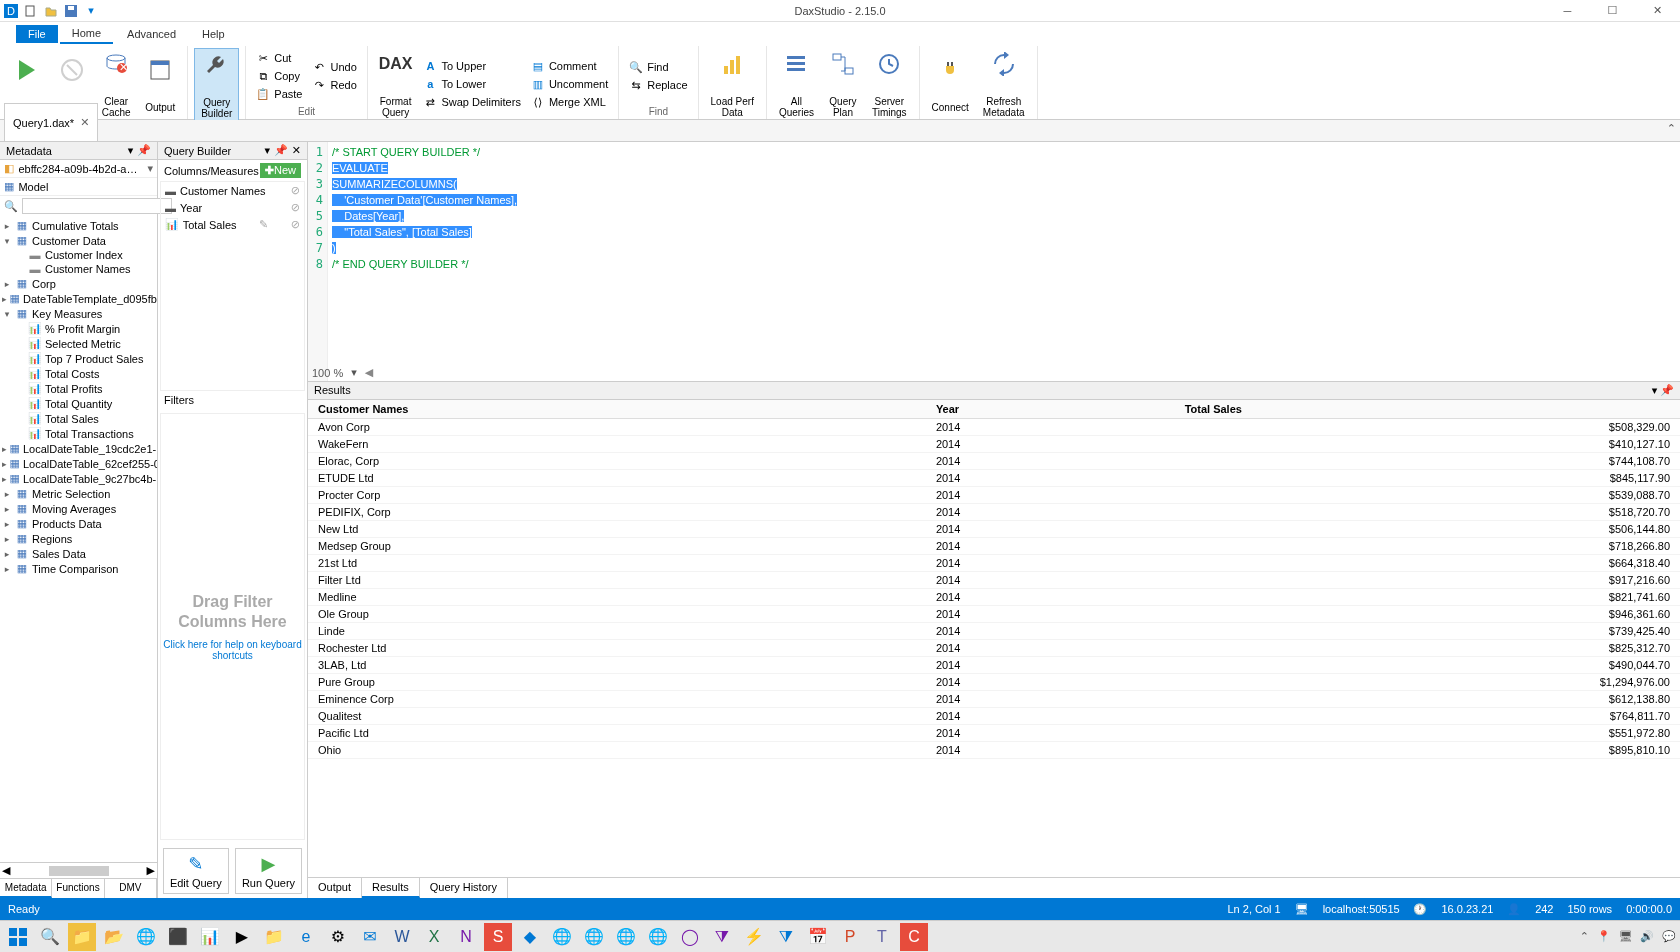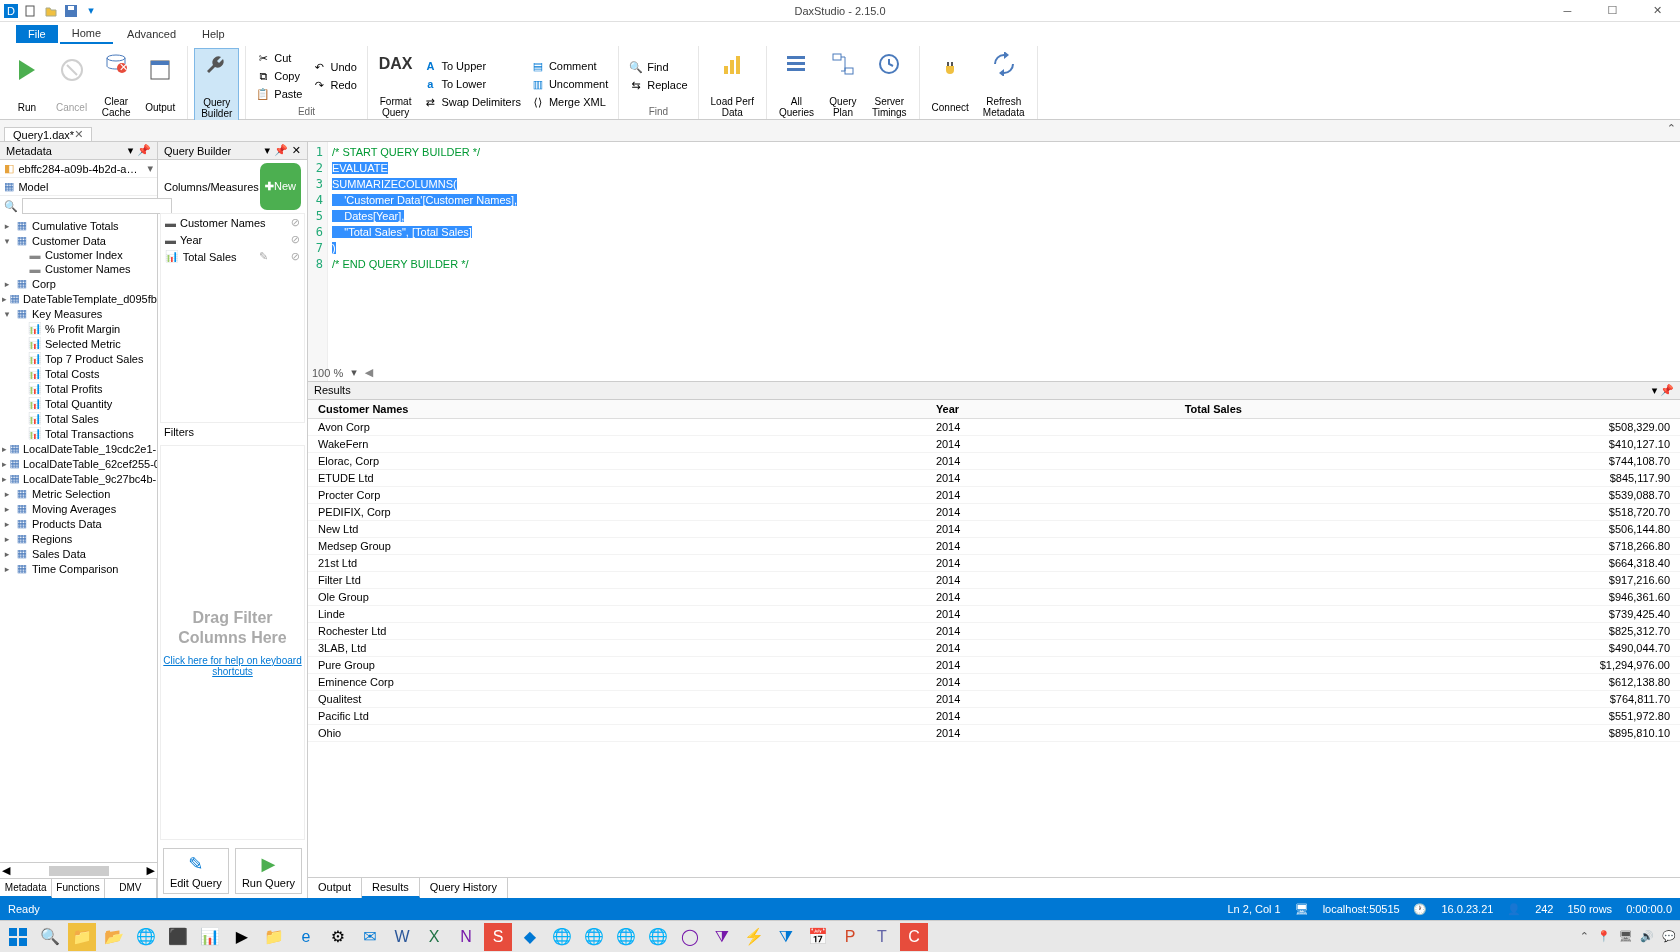"Query1.dax*" .doc-tab { gap: none -> 6px; padding: 0 8px -> 12px 8px }
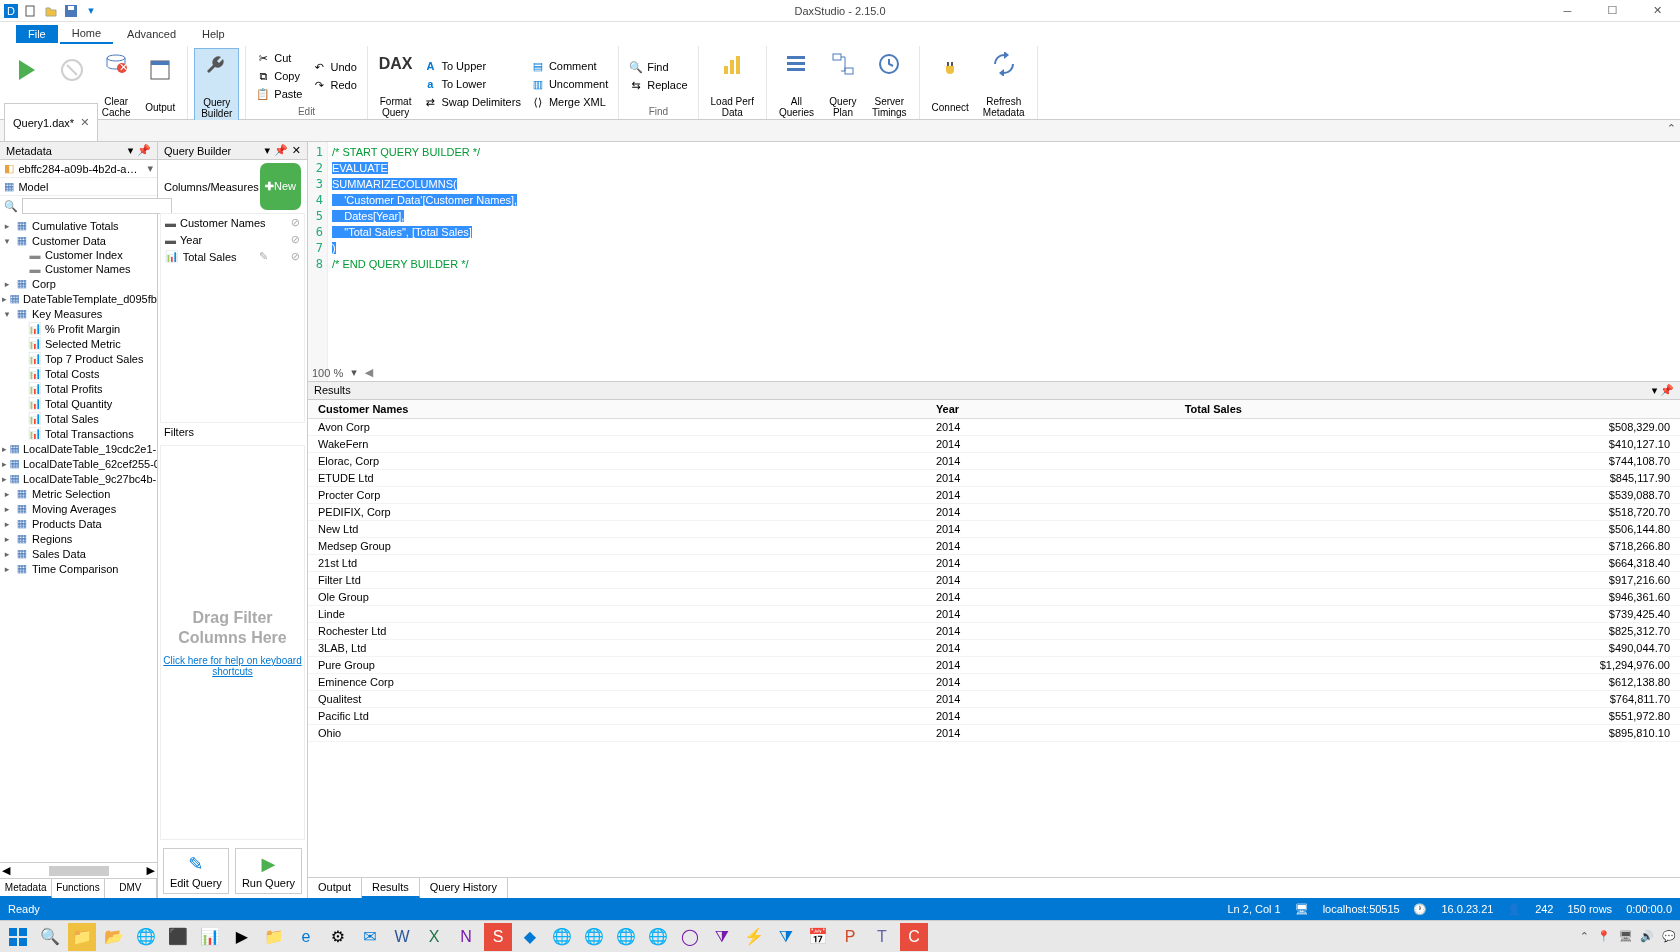"✚New" .qb-new { border-radius: 7px -> 0; padding: 17px 5px -> 1px 5px }
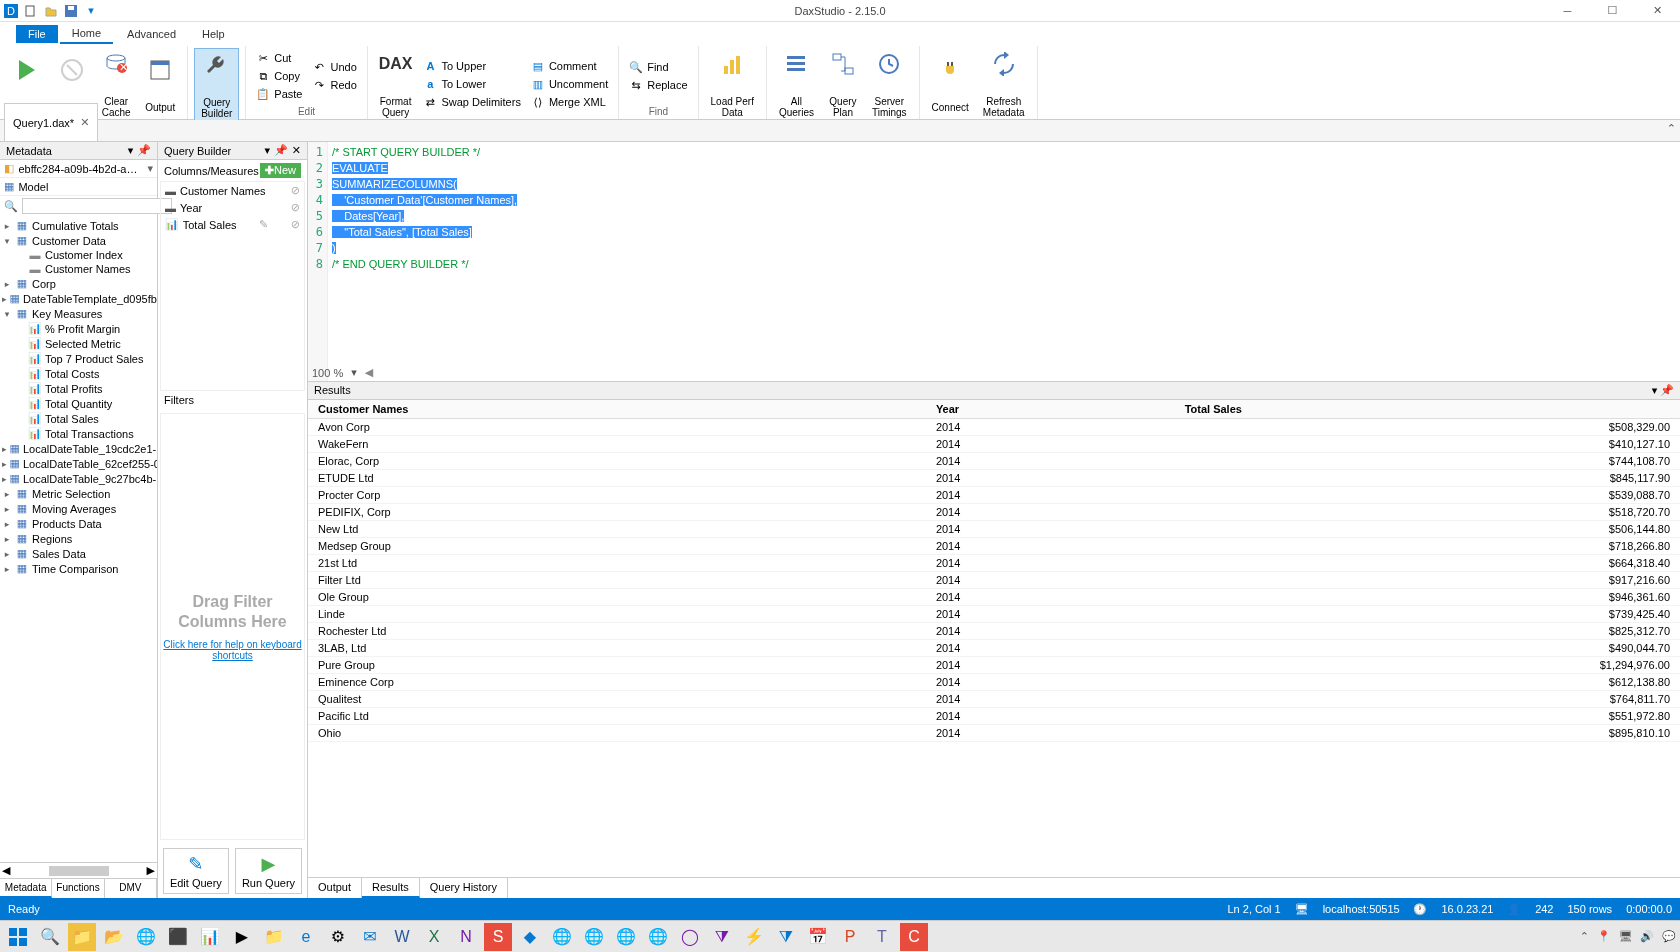"Medline" tr { html: none -> <tr> <td>Medline</td> <td>2014</td> <td>$821,741.60</td> </tr> }
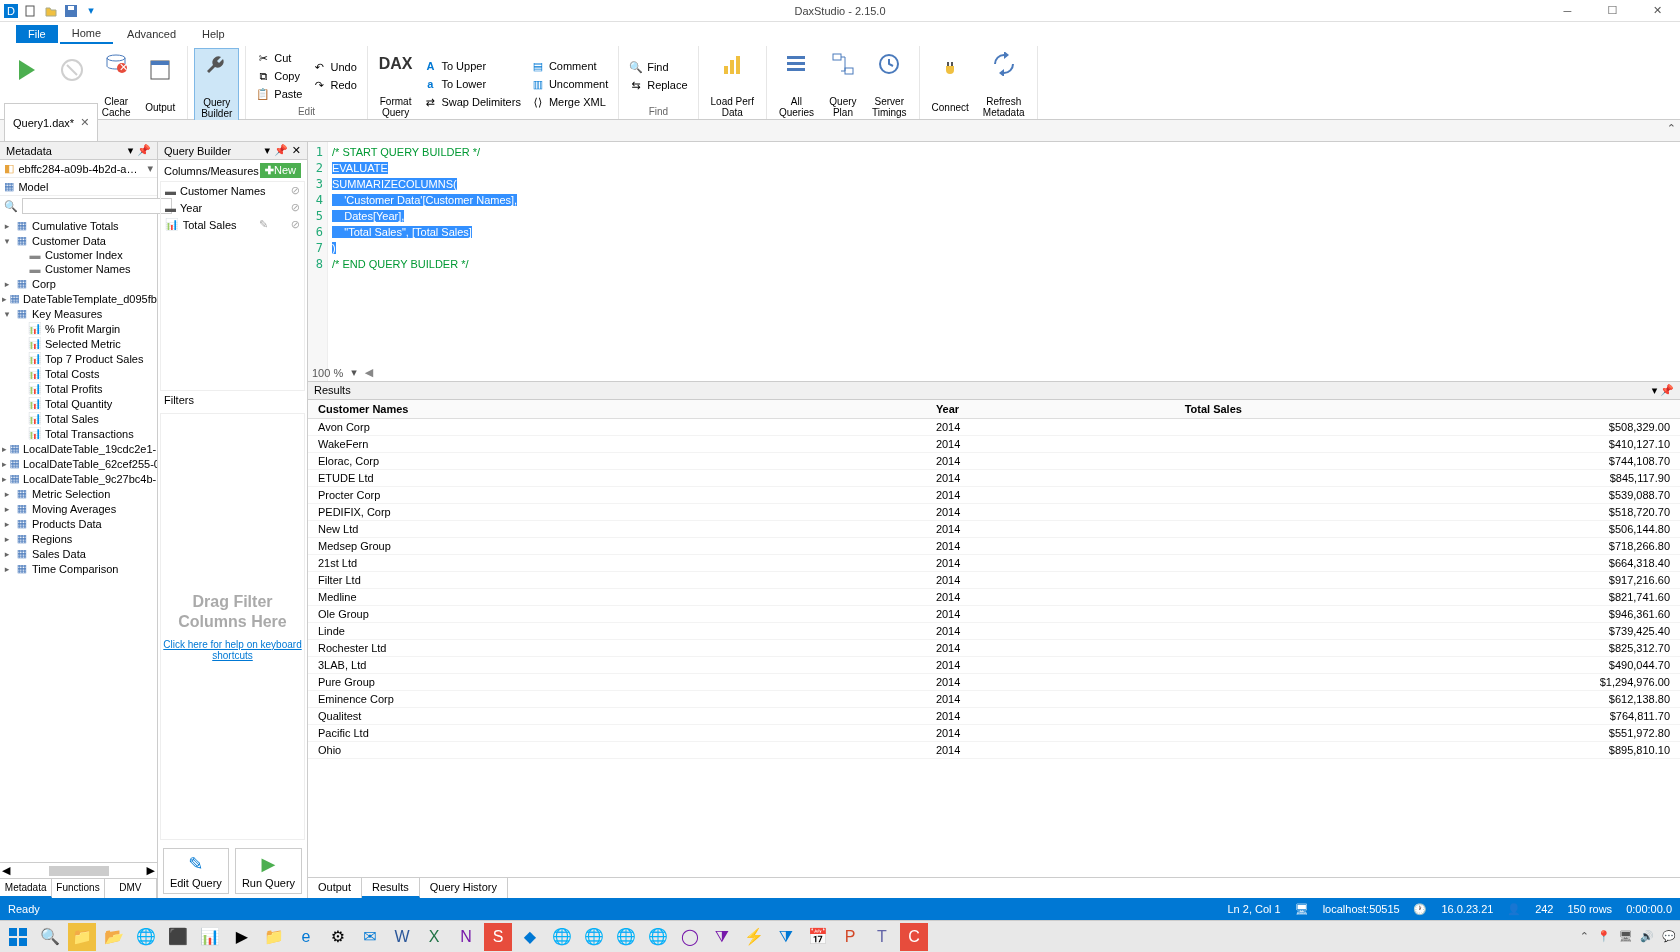"Click here for help on" .filters-area .help { text-decoration: underline -> none }
